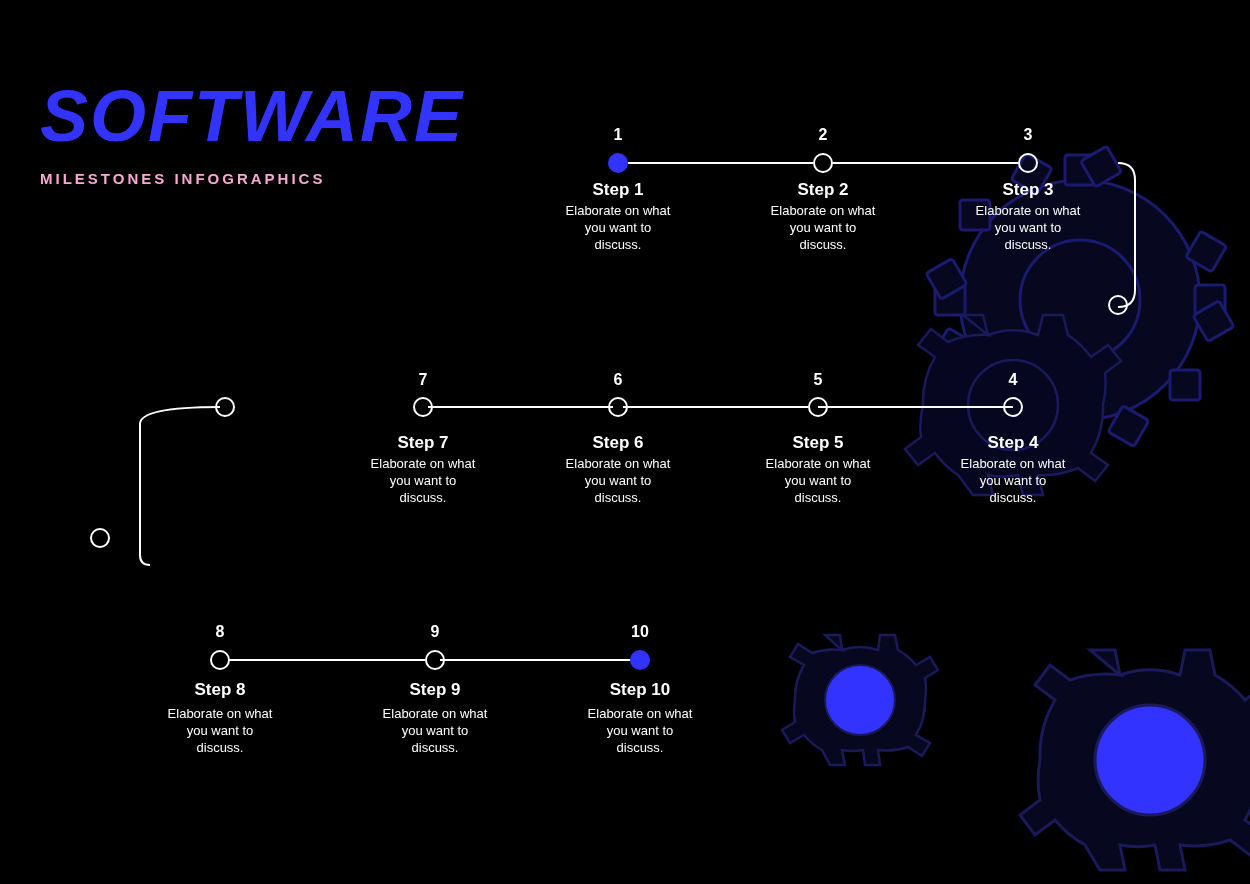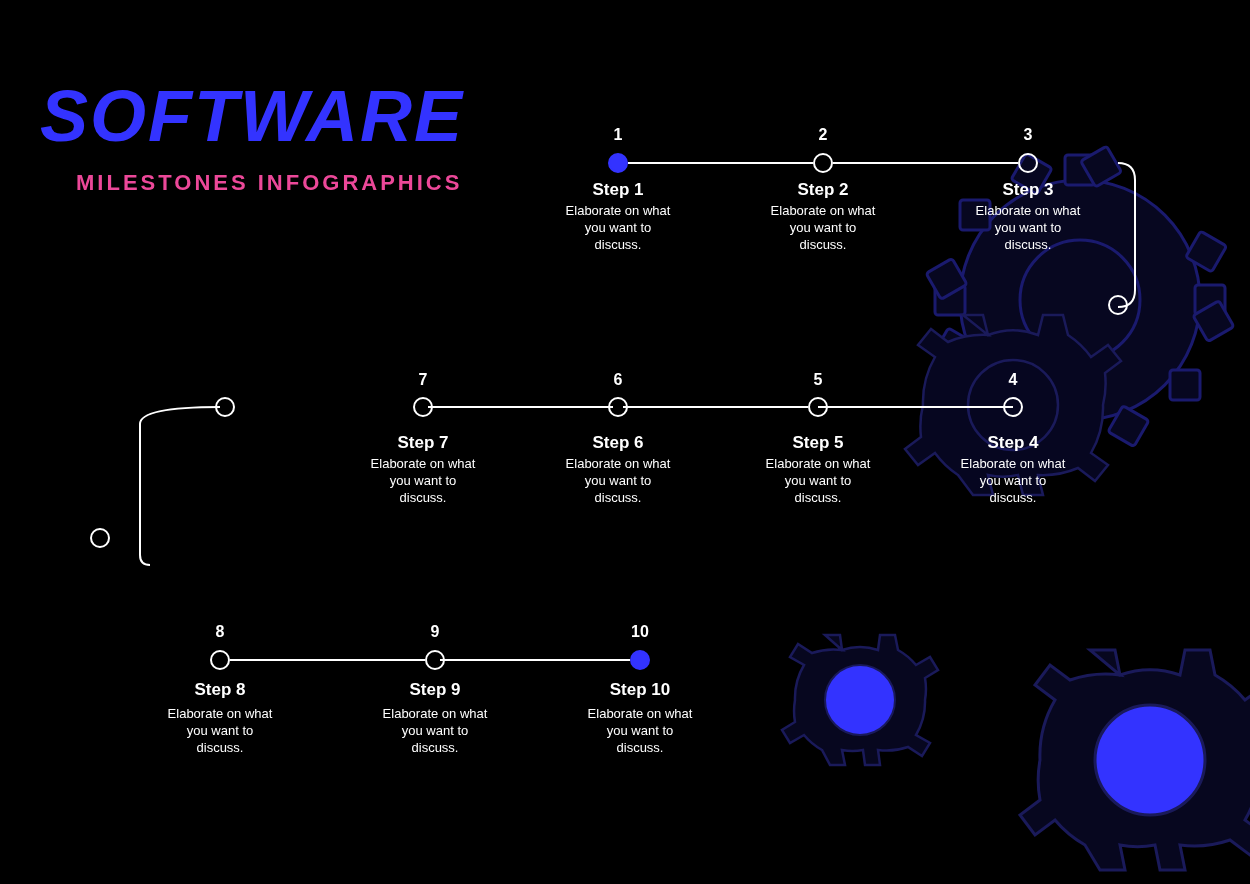"MILESTONES INFOGRAPHICS" .title-sub { color: #ec4899 -> #f9a8d4; font-size: 22px -> 15px; margin-left: 36px -> none }
